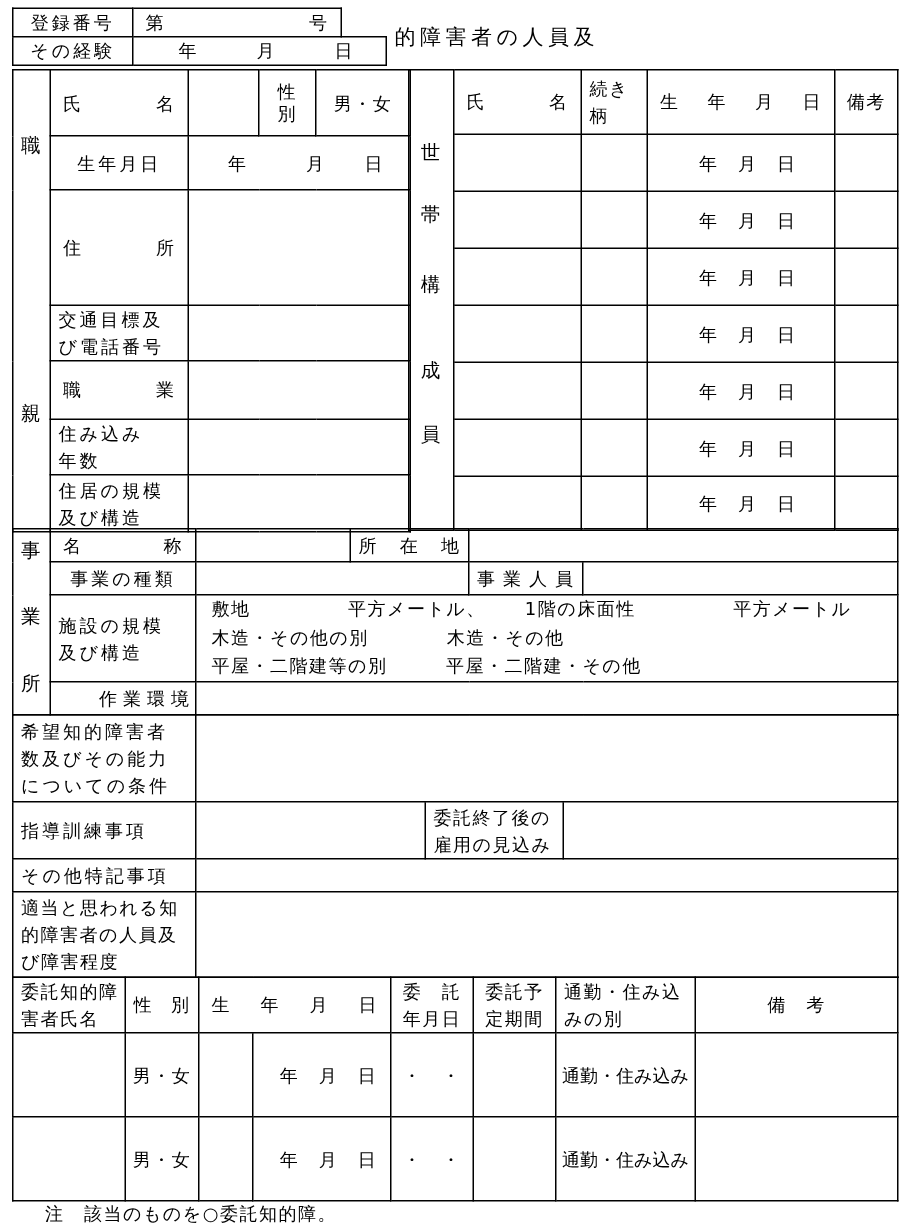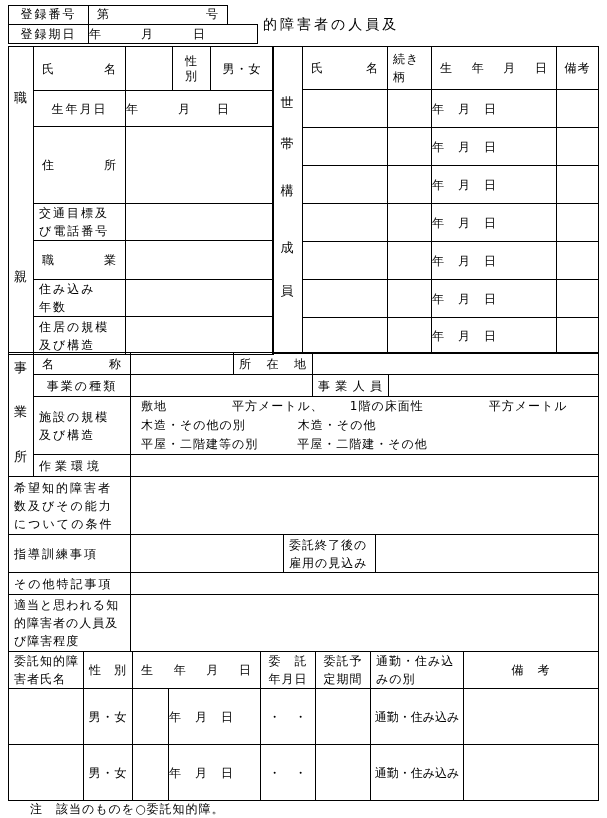"登録番号" tr { font-family: Liberation Mono, monospace -> none }
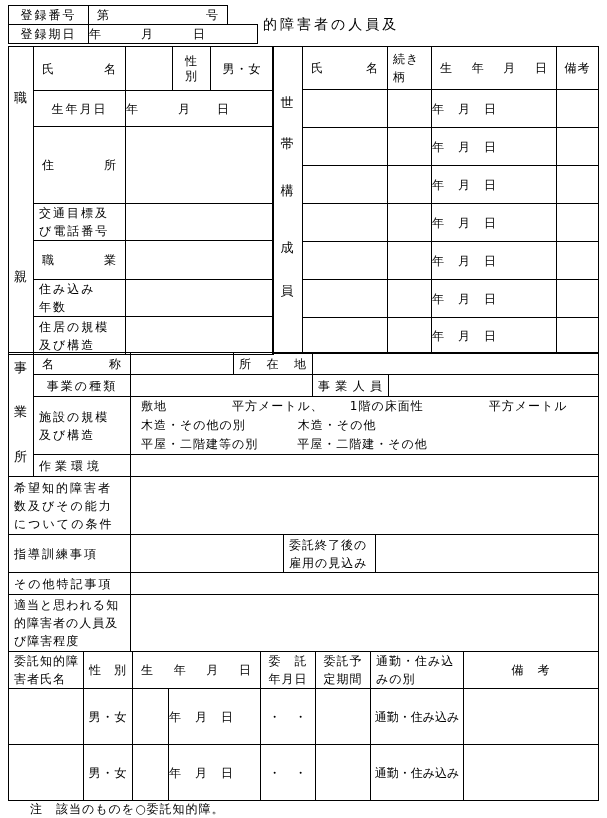"登録期日" td.ls2 { text: 登録期日 -> その経験 }
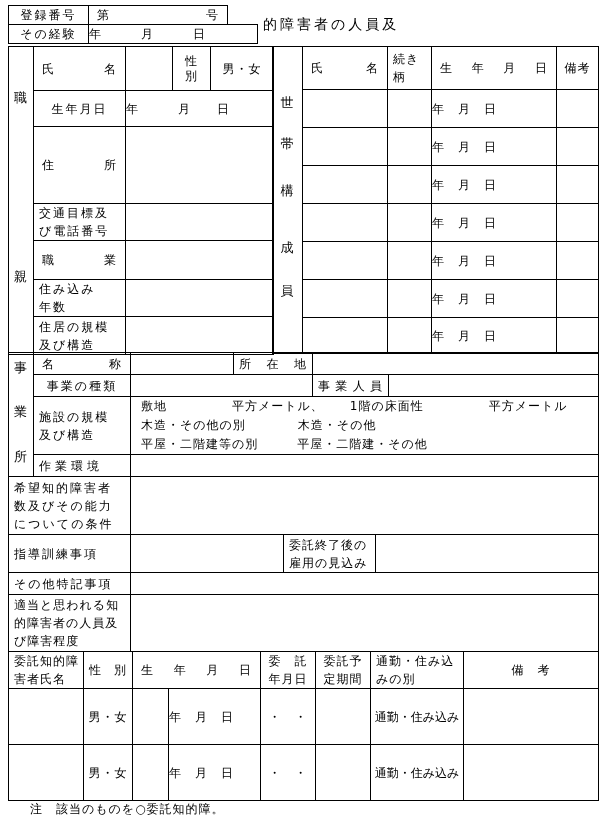"年 月 日" .tr { padding-left: none -> 17px; text-align: left -> center }
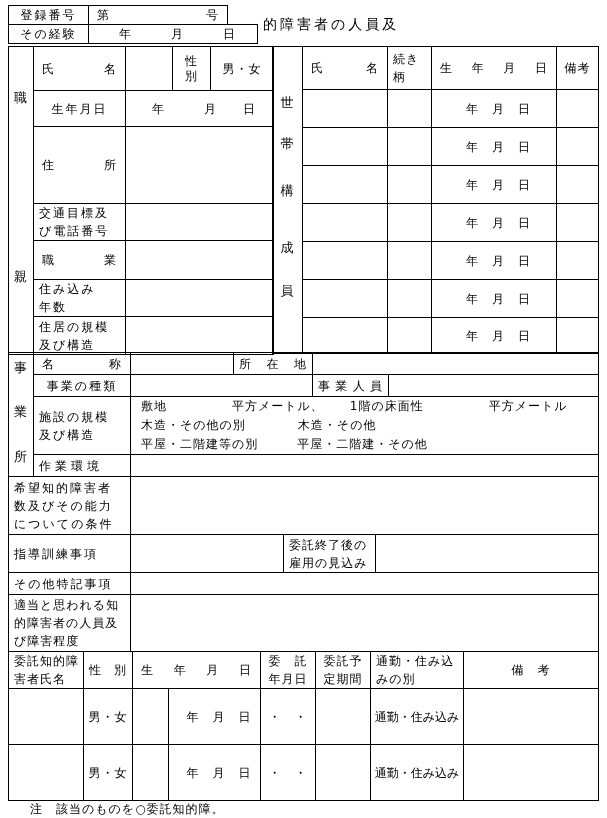"作業環境" .ls4 { text-align: none -> right }
